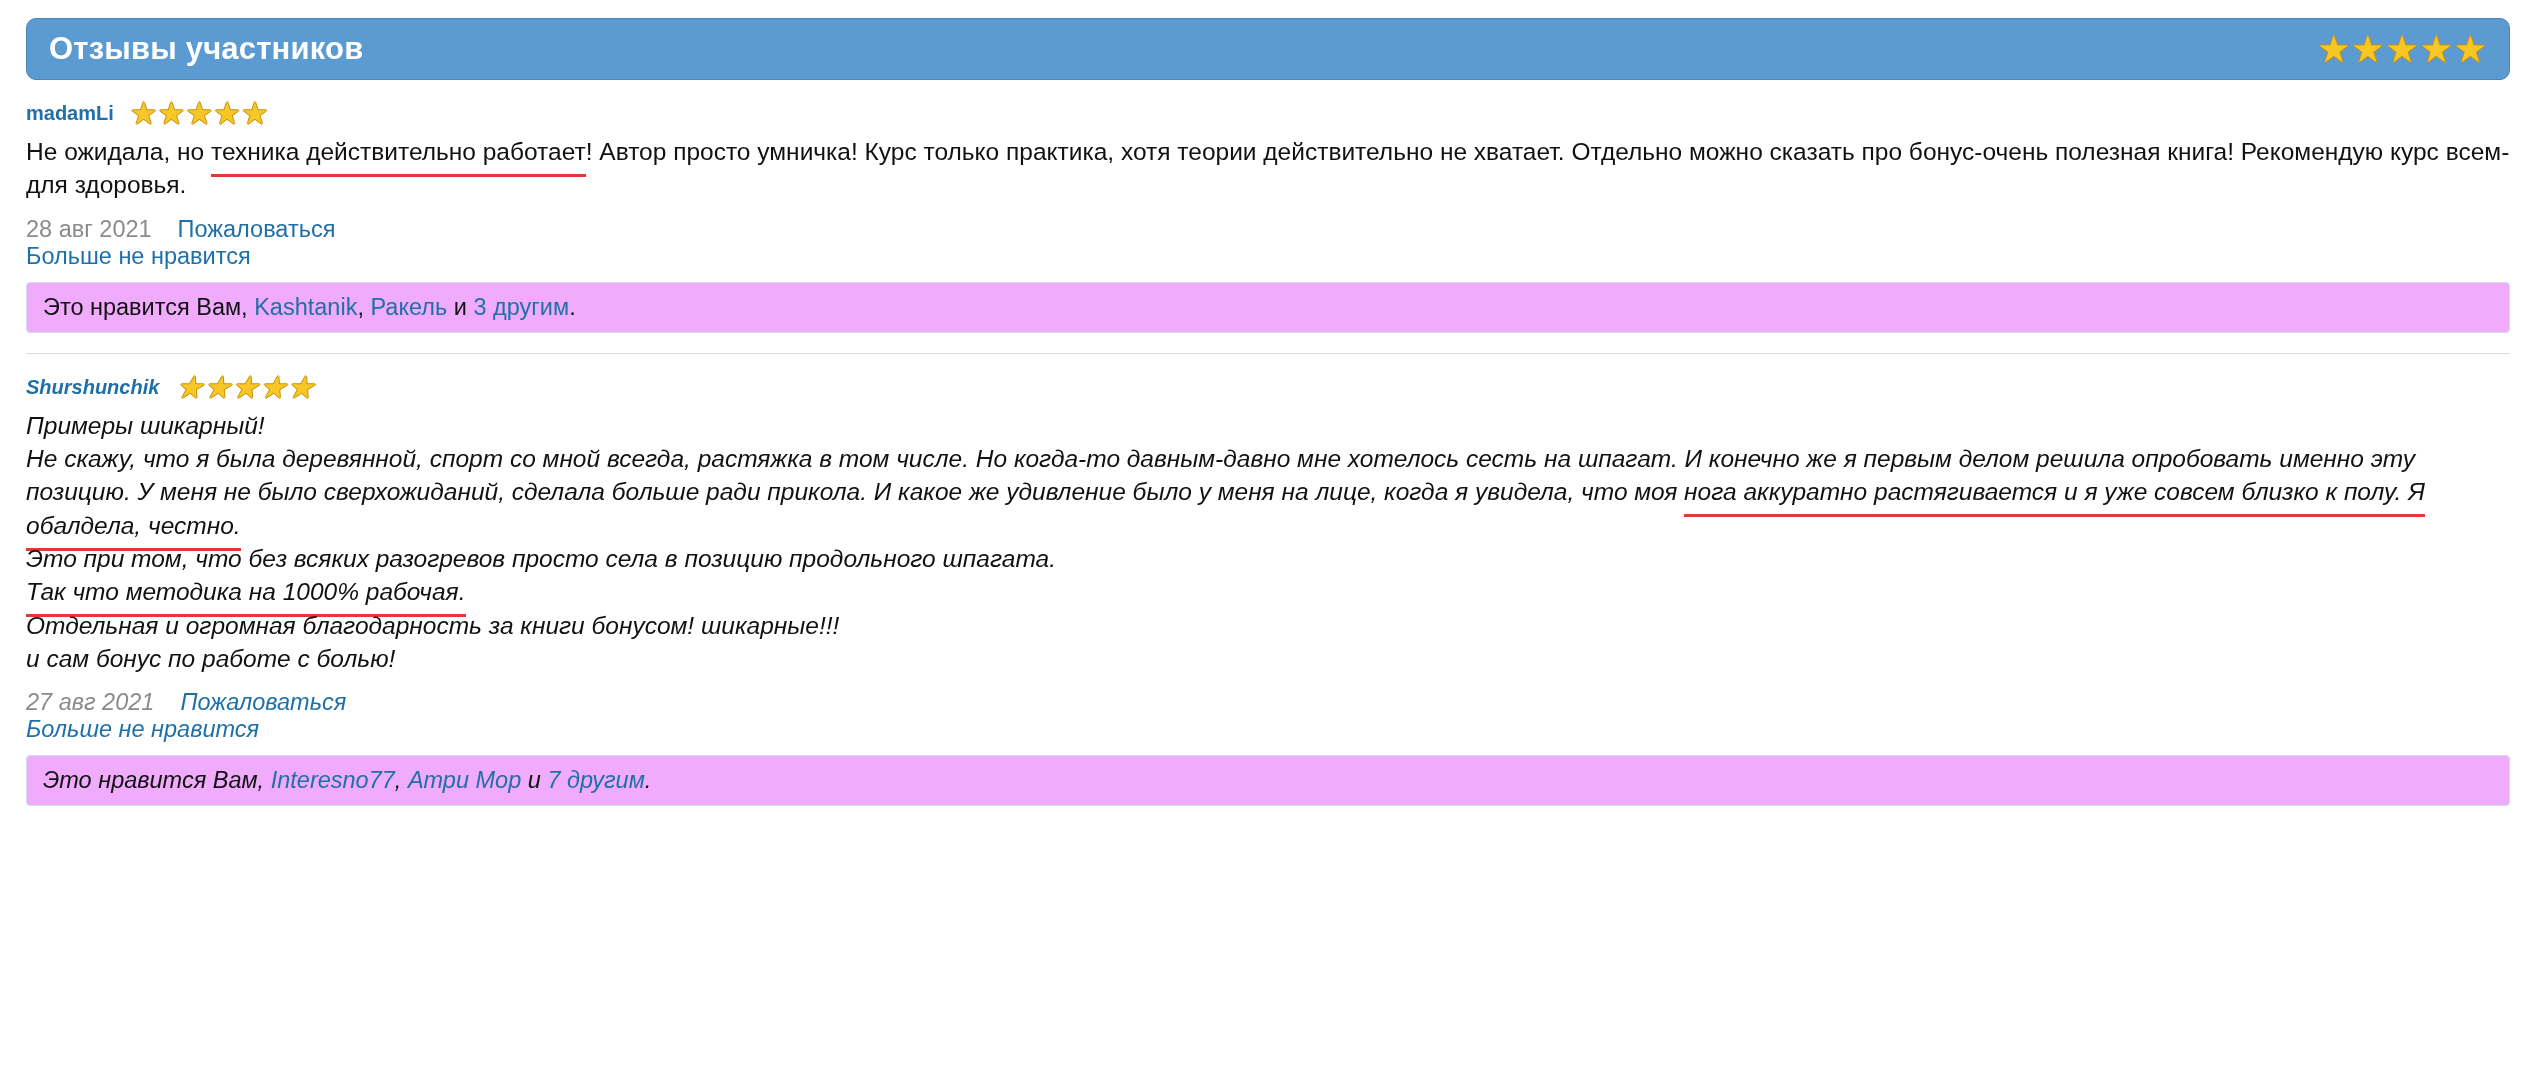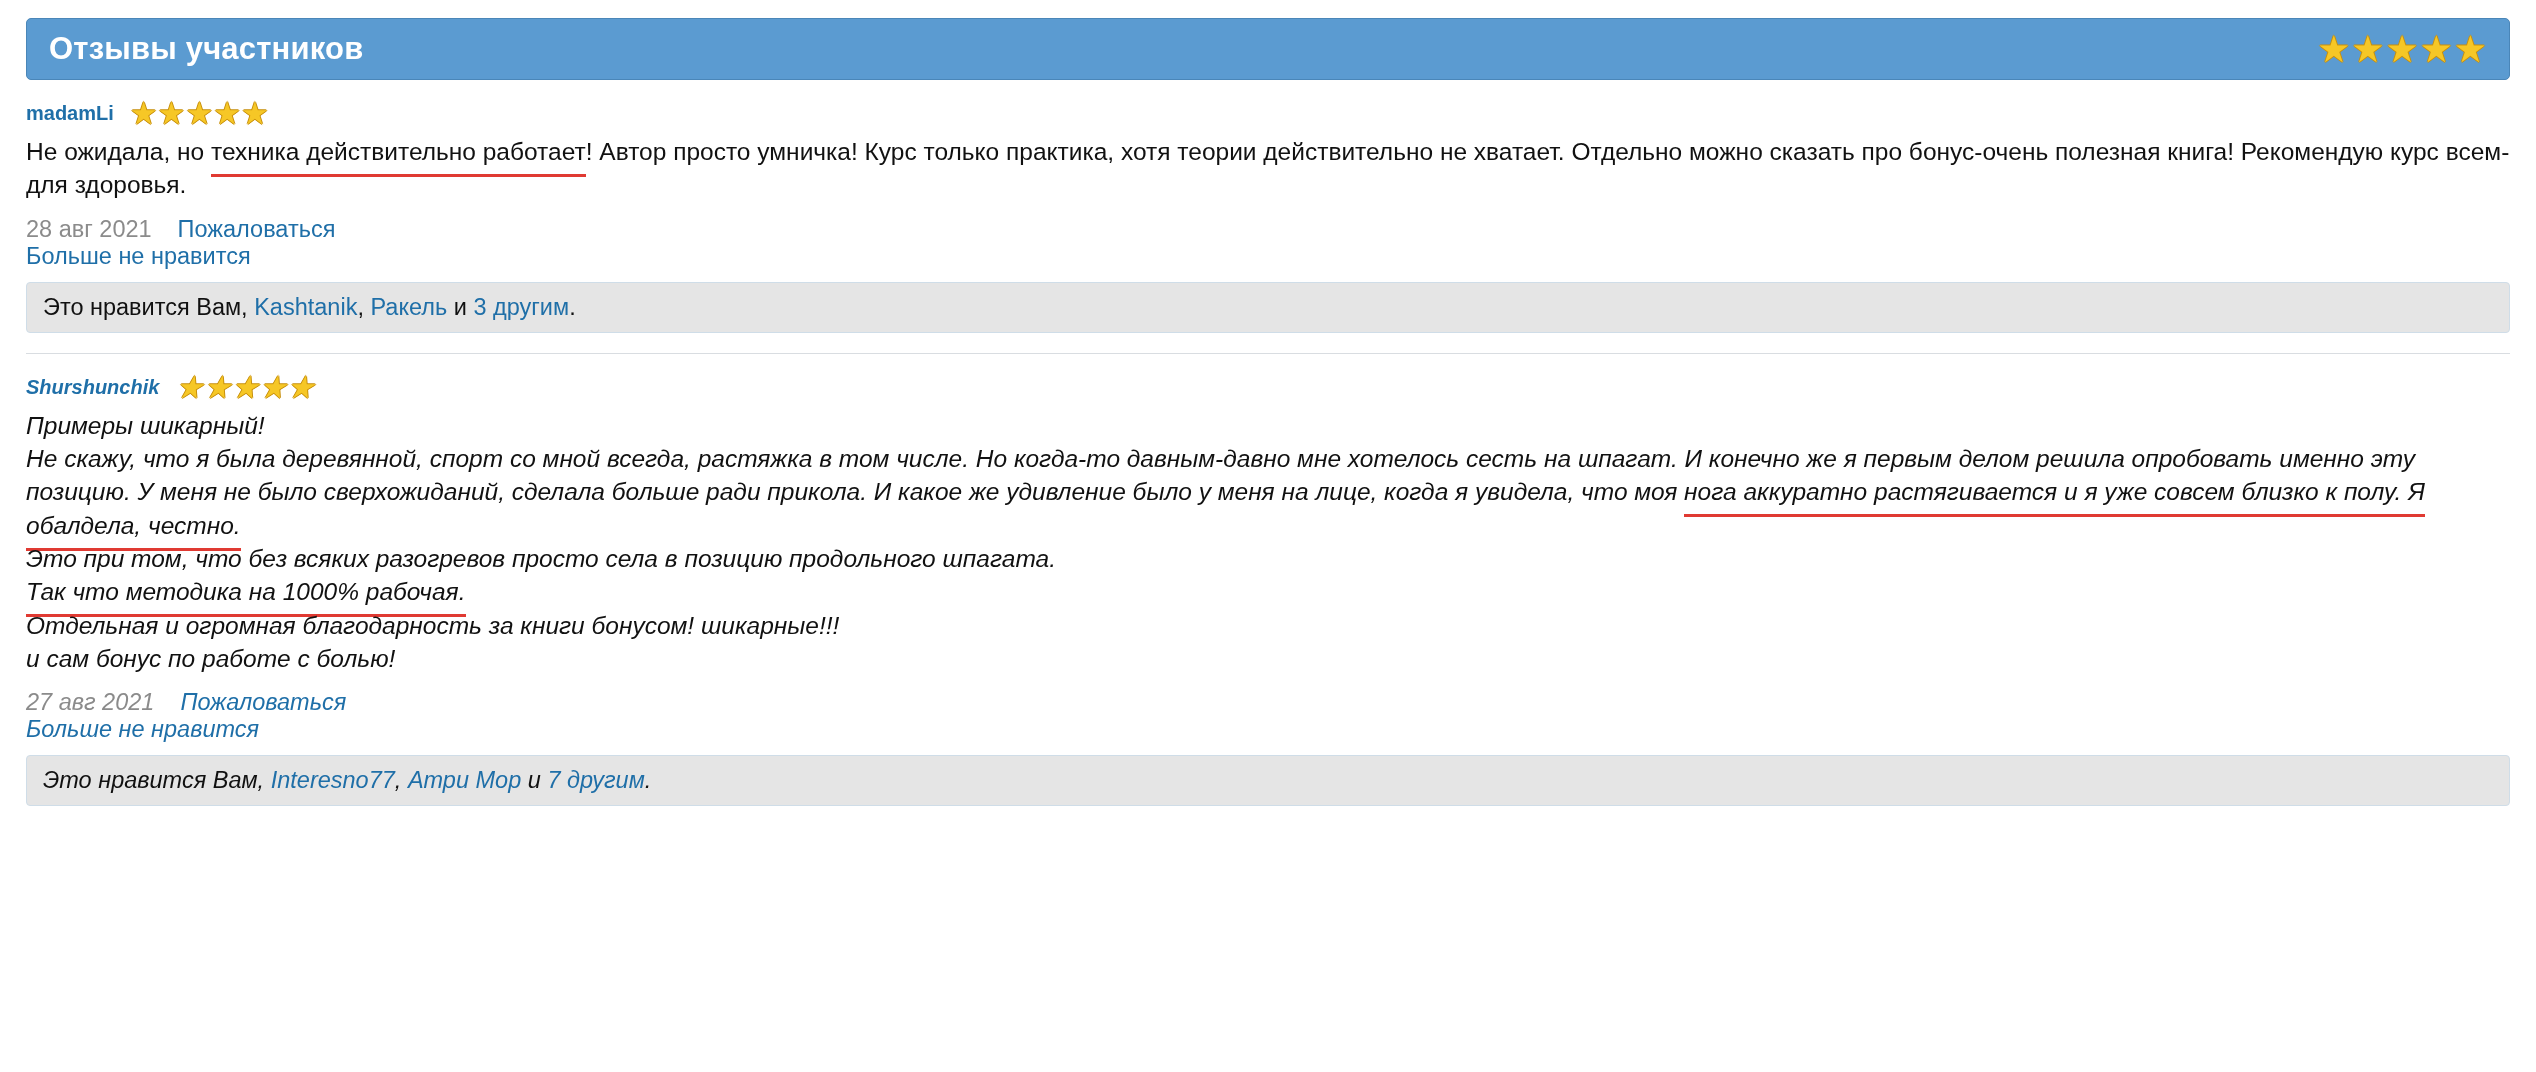"Отзывы участников" .reviews-header { border-radius: 5px -> 10px }
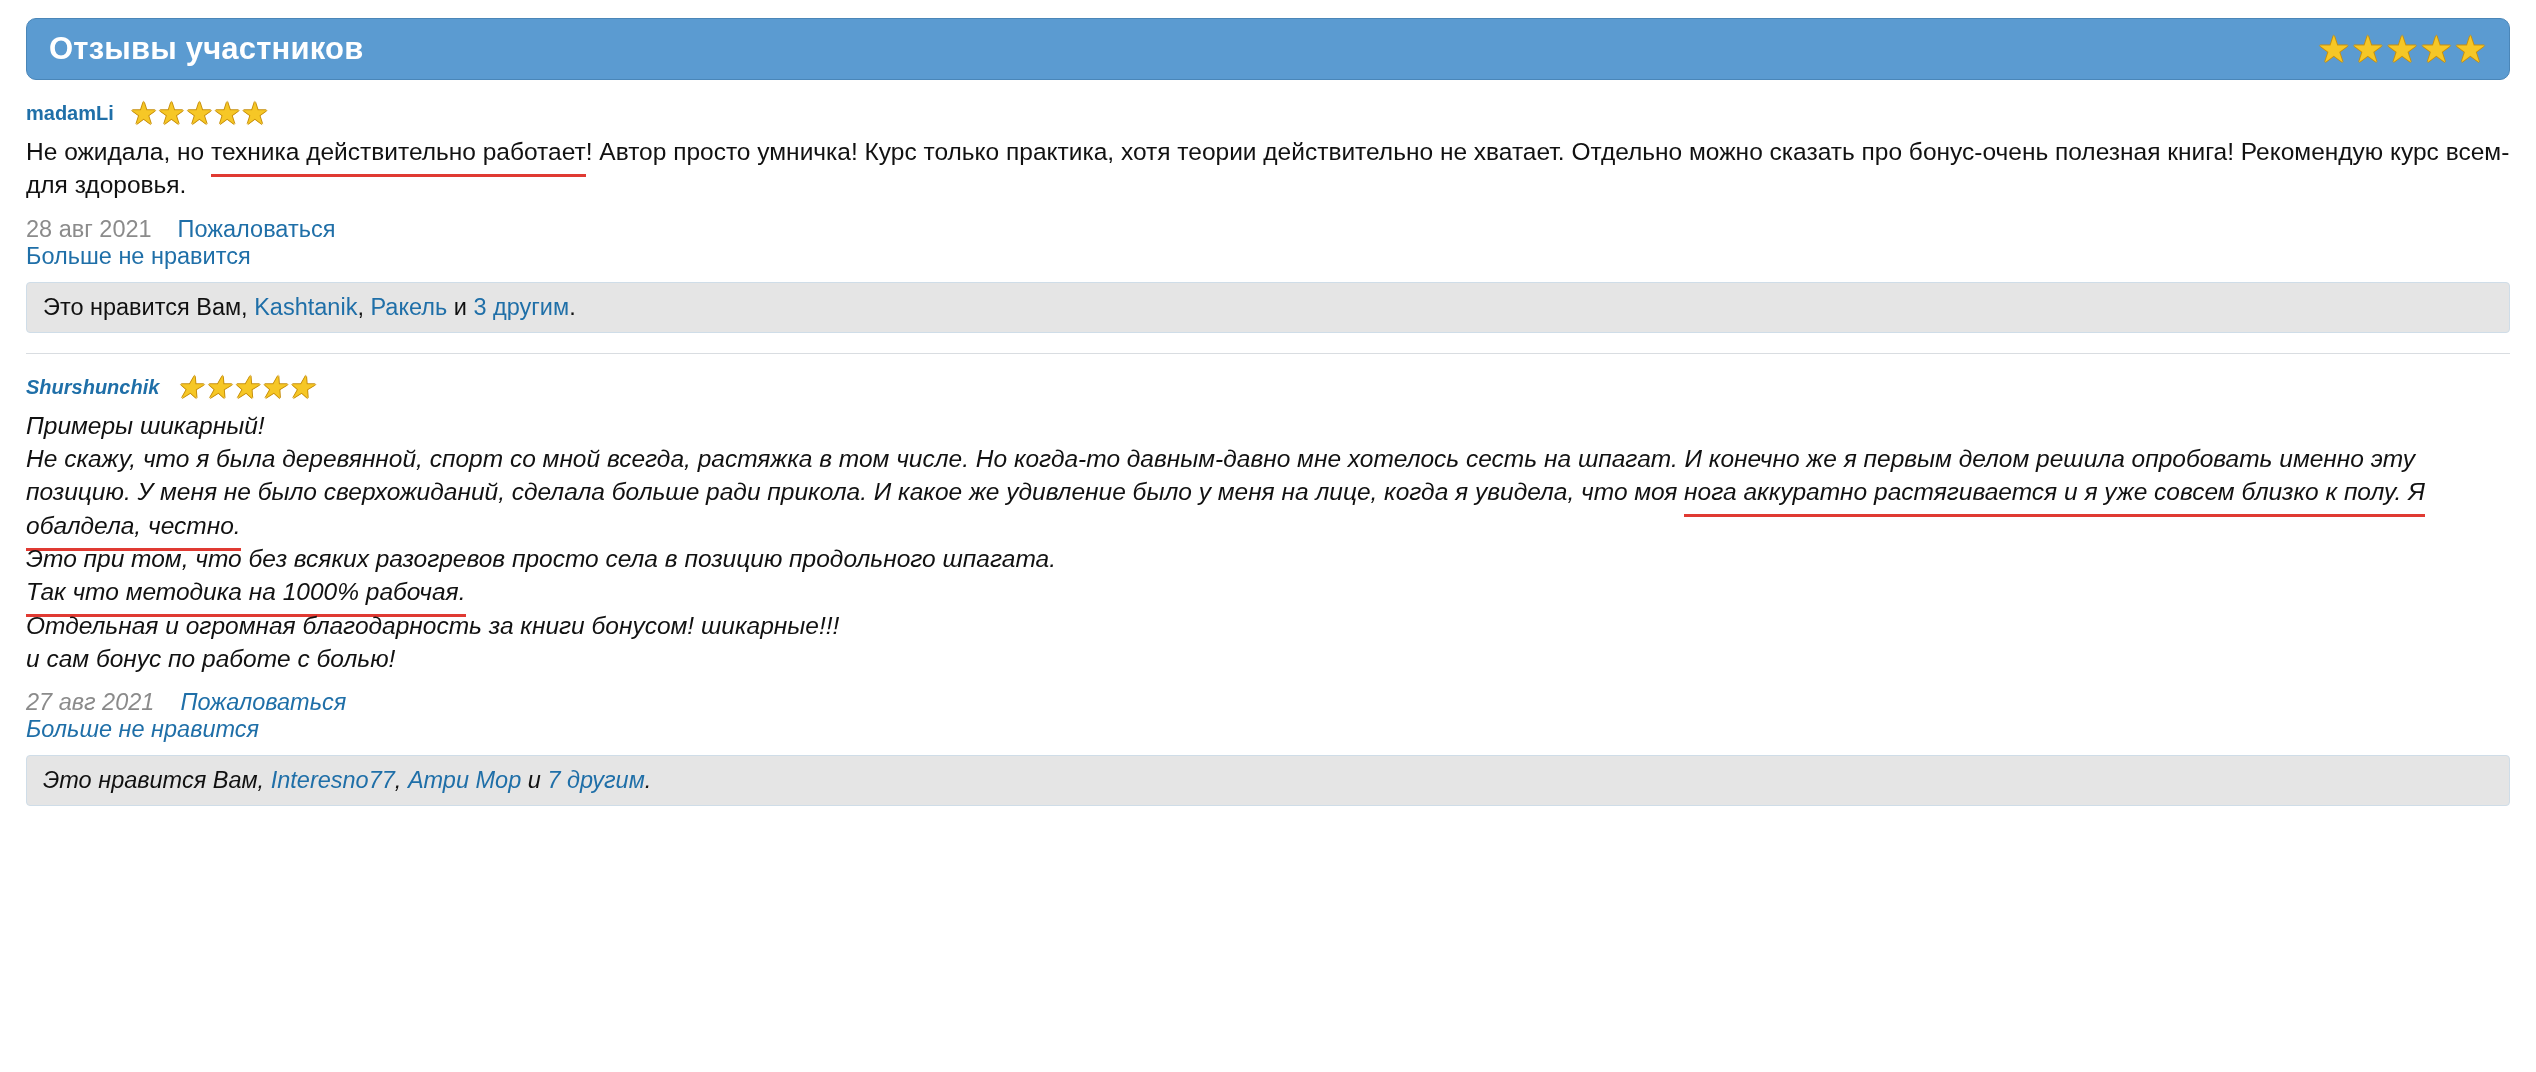"Это нравится Вам, Kashtanik, Ракель" .likes-bar { background: #e5e5e5 -> #f0abfc }
